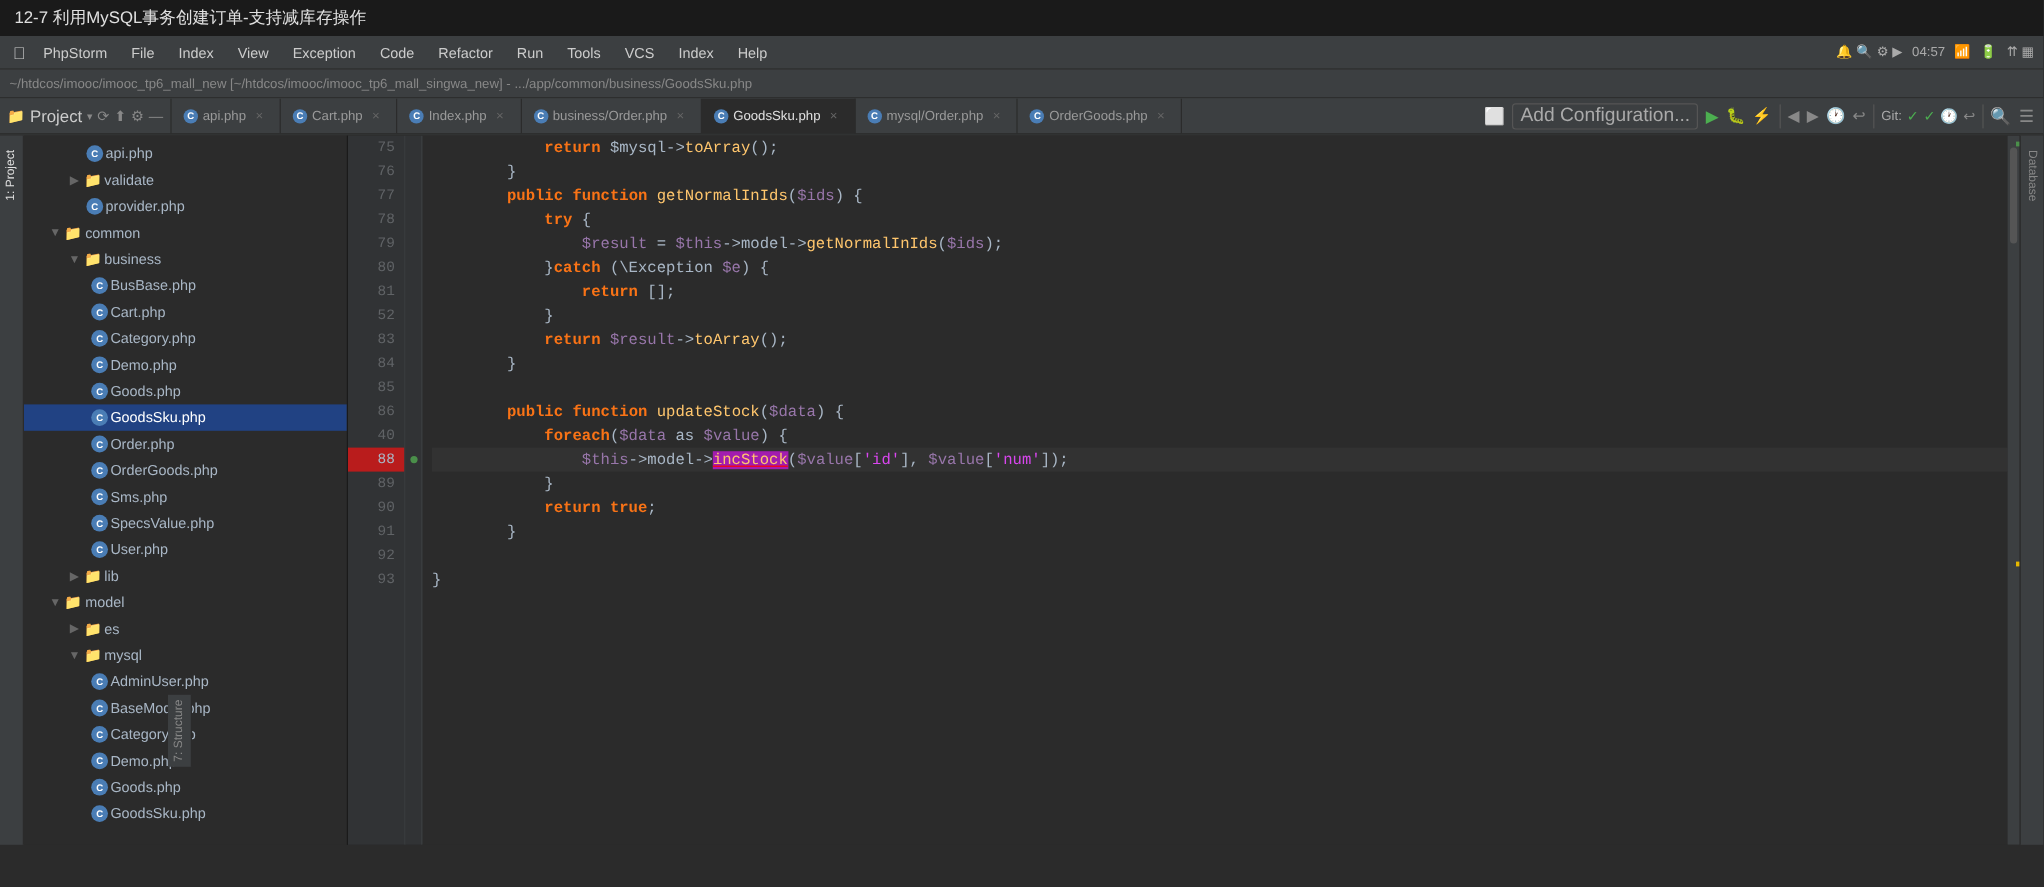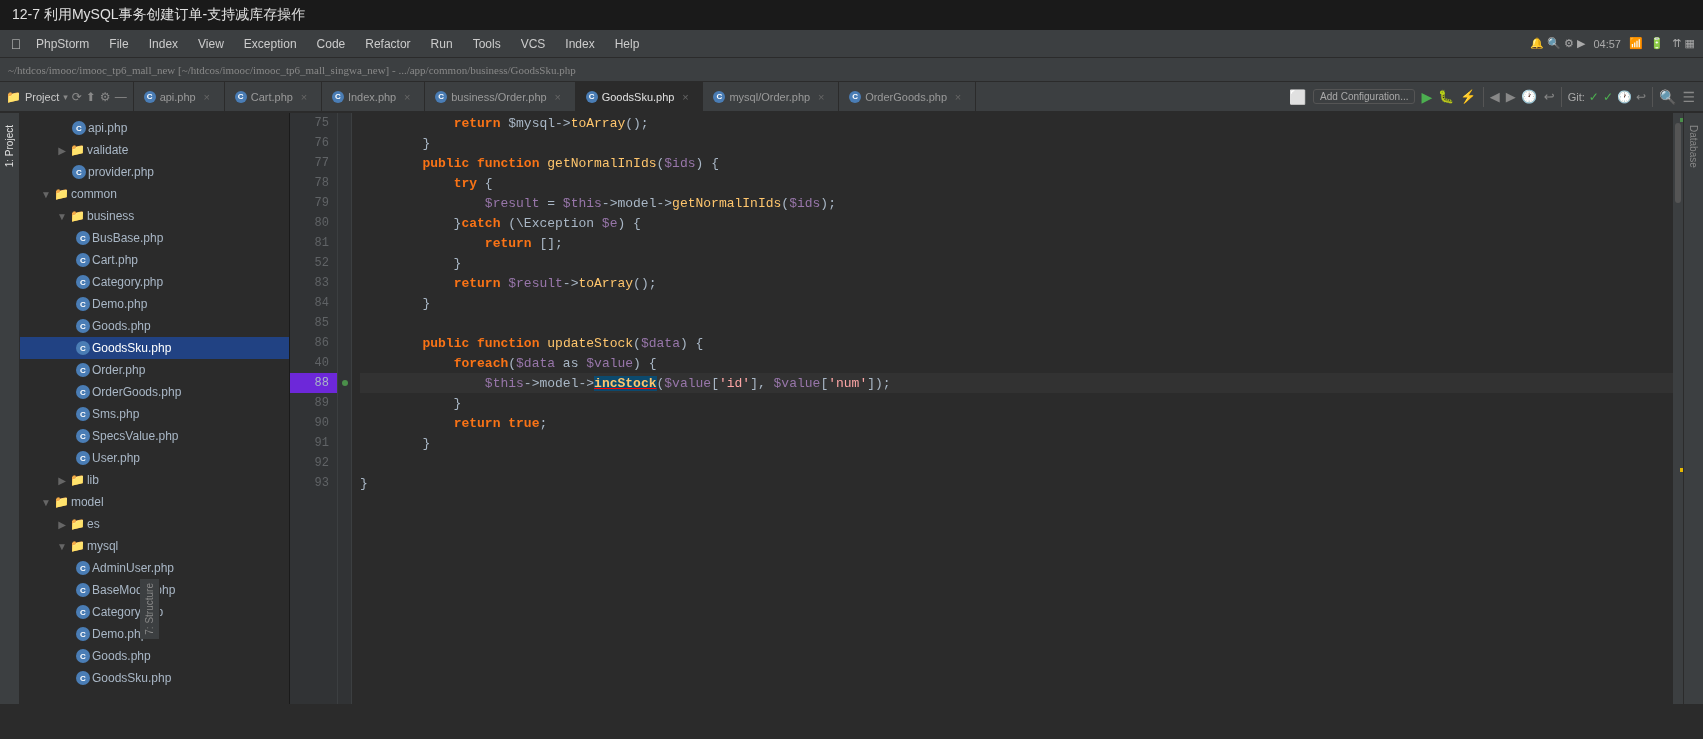"~/htdcos/imooc/imooc_tp6_mall_new" .path-bar span { font-family: Liberation Serif, serif -> none }
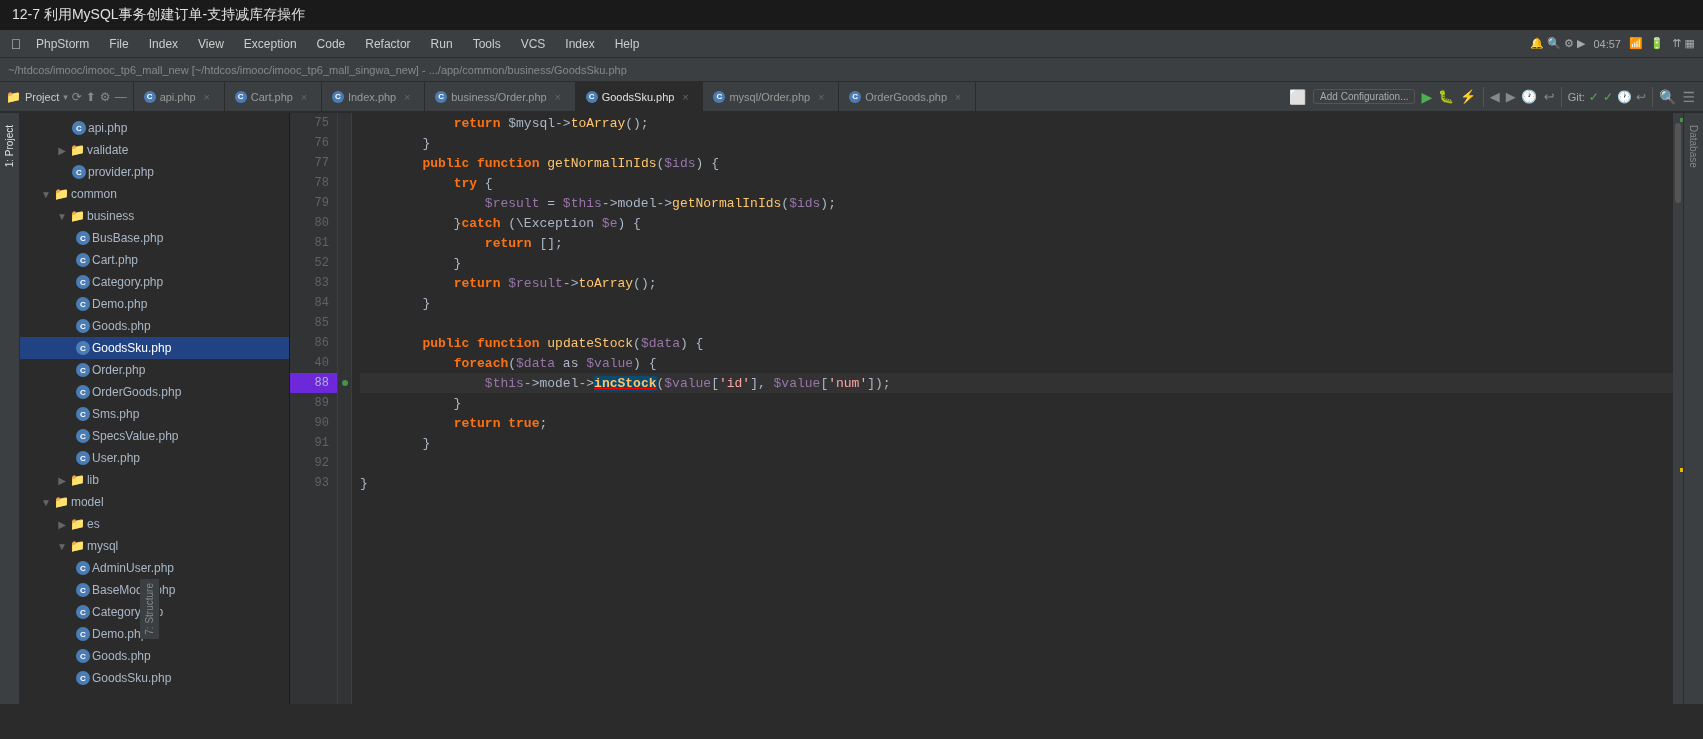"Project" span { font-size: 11px -> 14px }
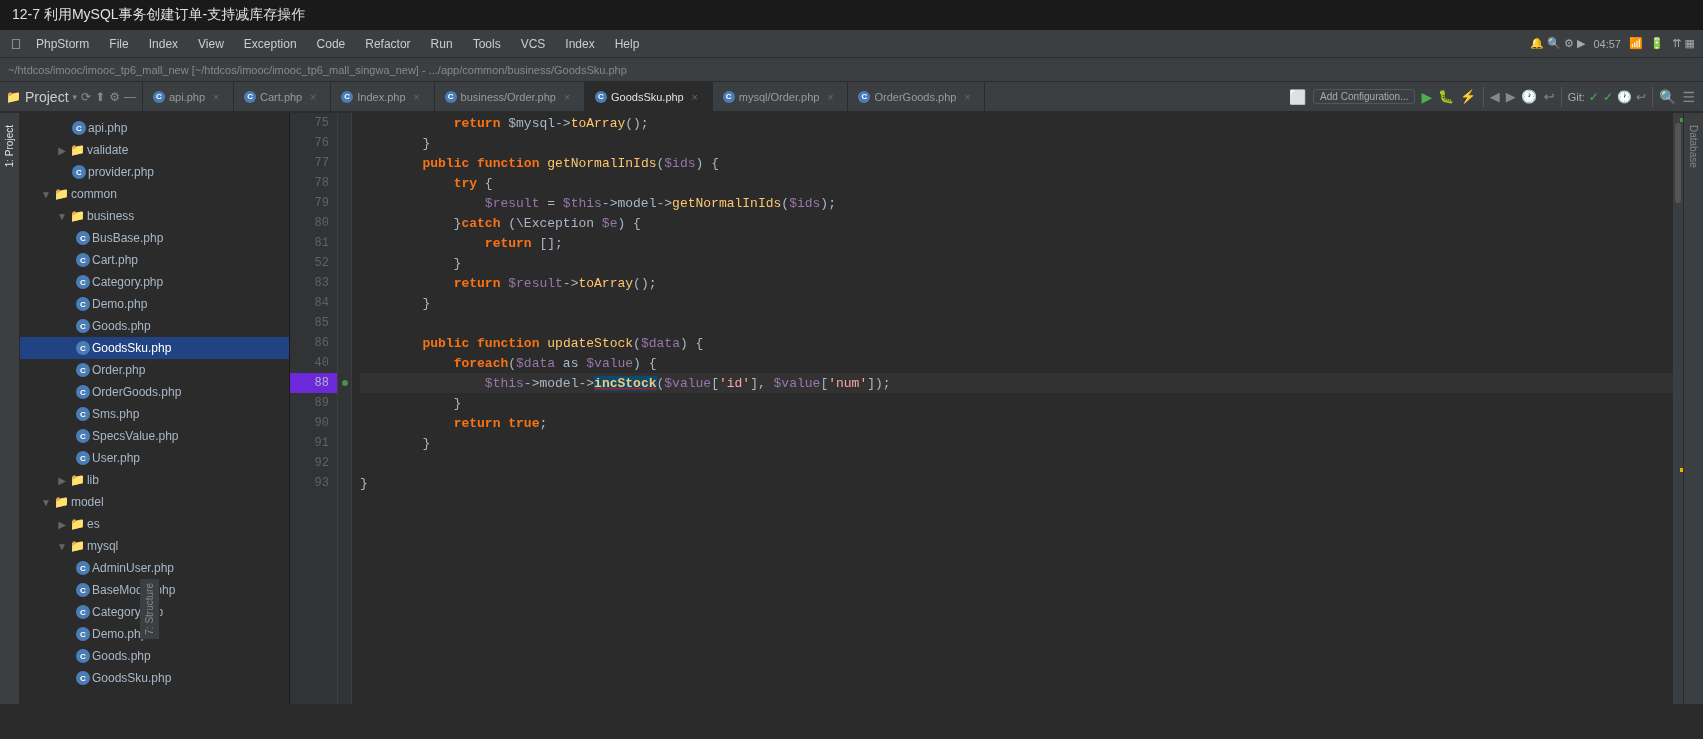"Add Configuration..." span { font-size: 10px -> 16px }
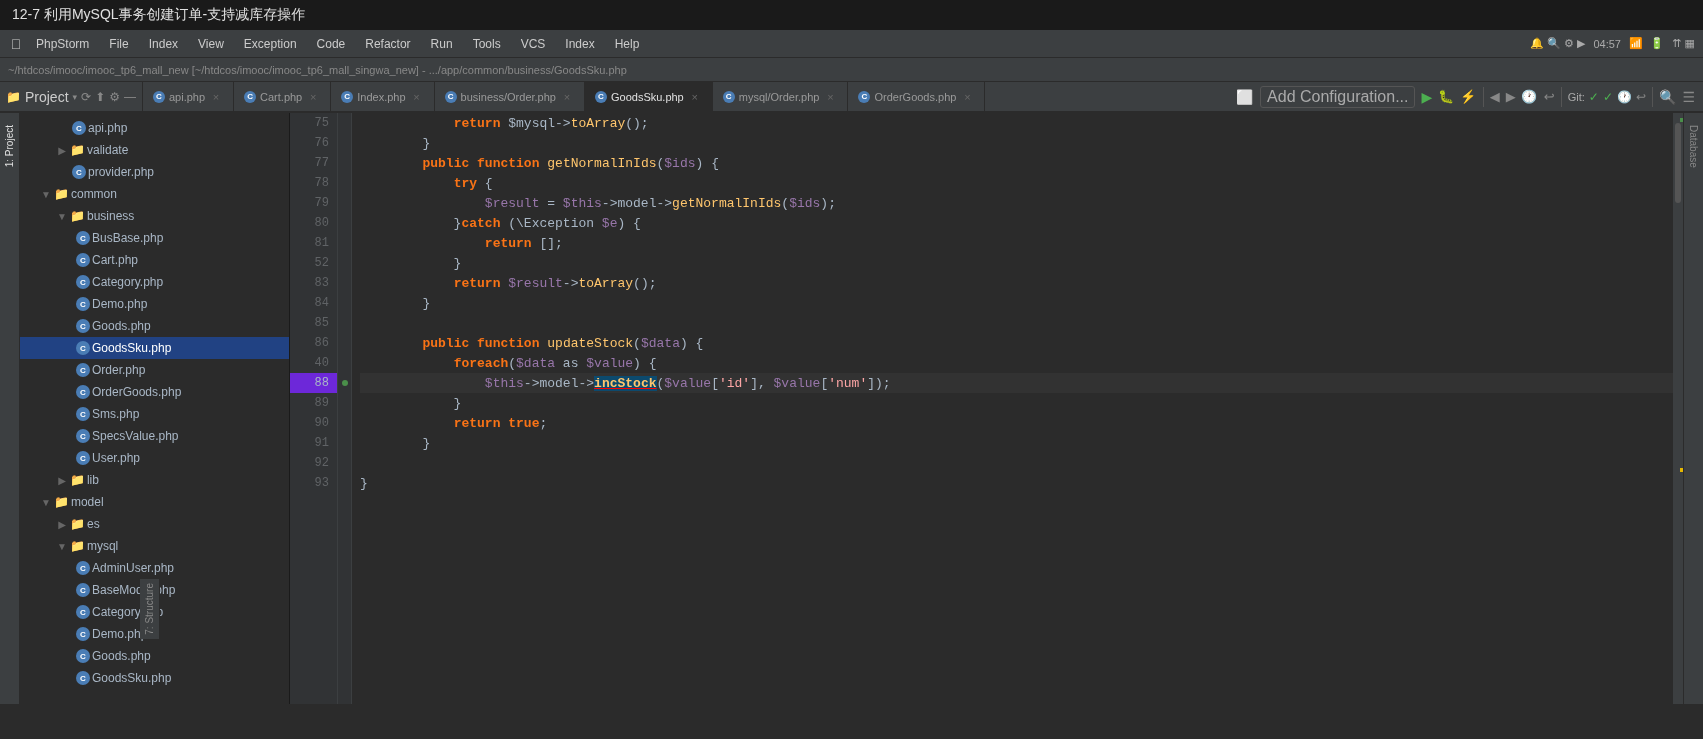"88" .line-number.current { background: #6d28d9 -> #b91c1c }
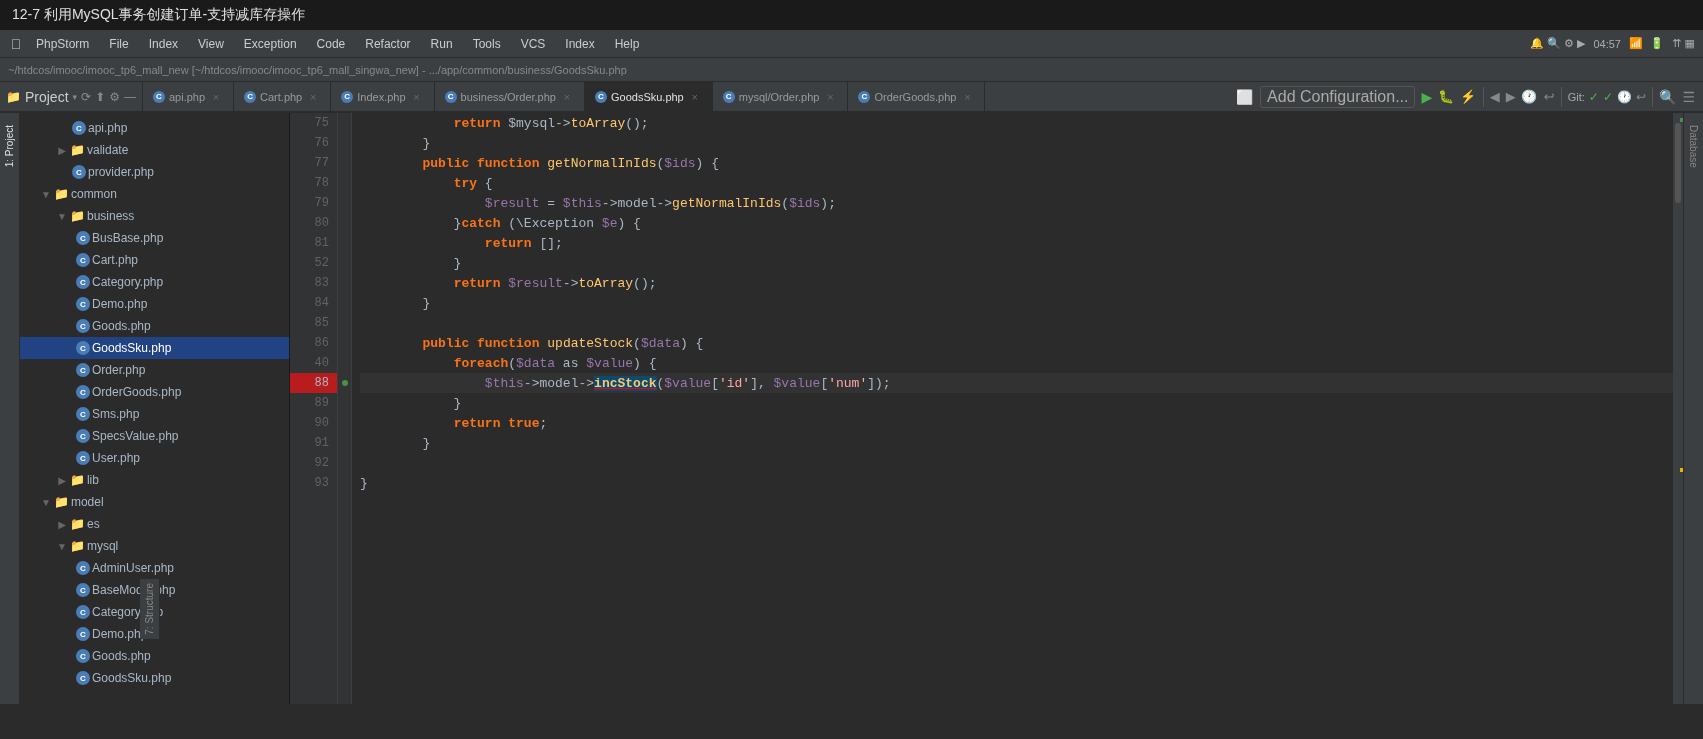"incStock" span { background: #0c4a6e -> #a21caf; font-weight: bold -> none }
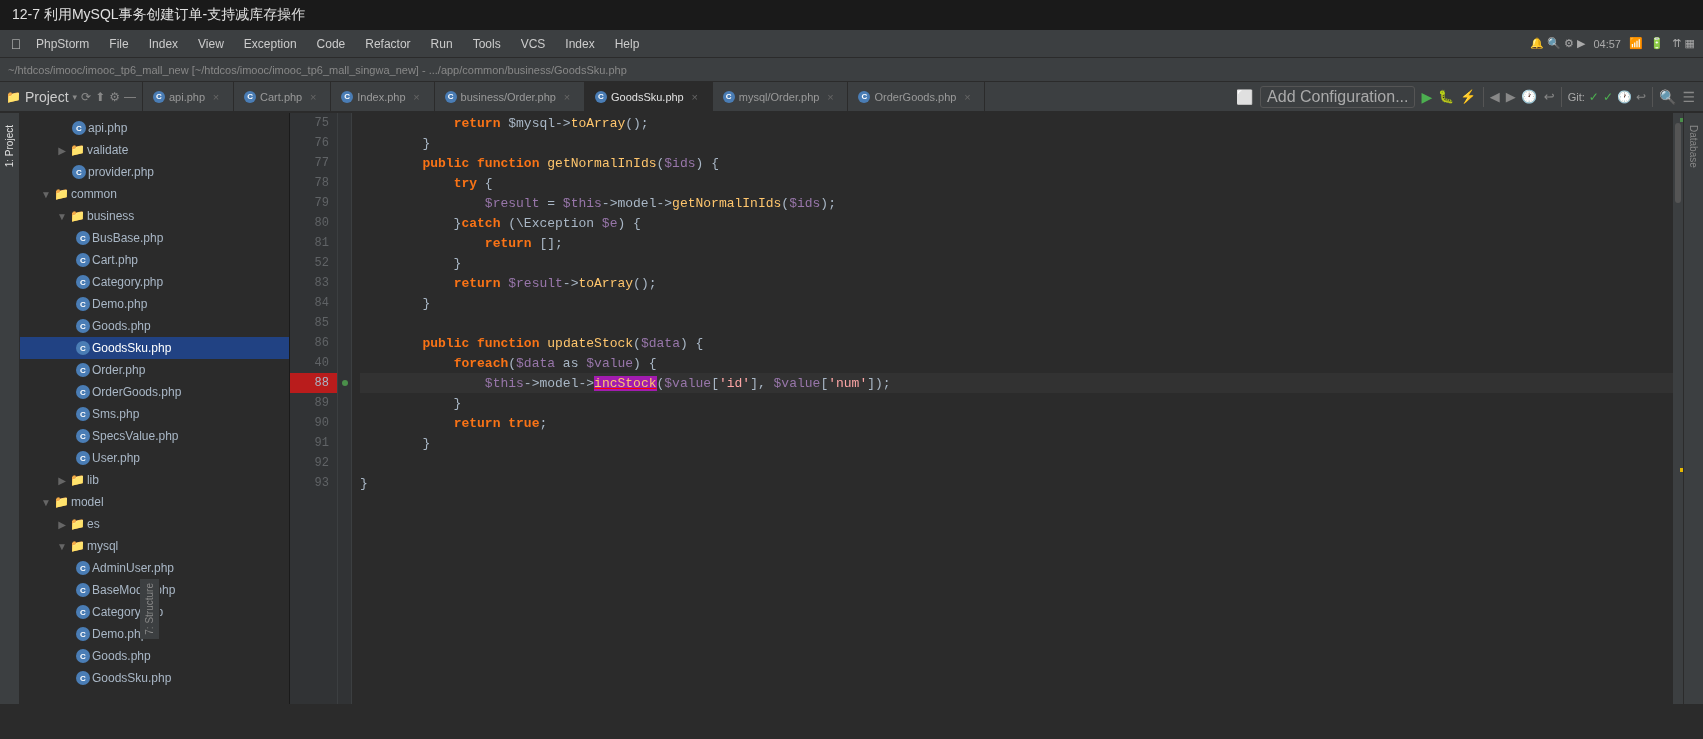"'id'" .str { color: #fca5a5 -> #d946ef }
